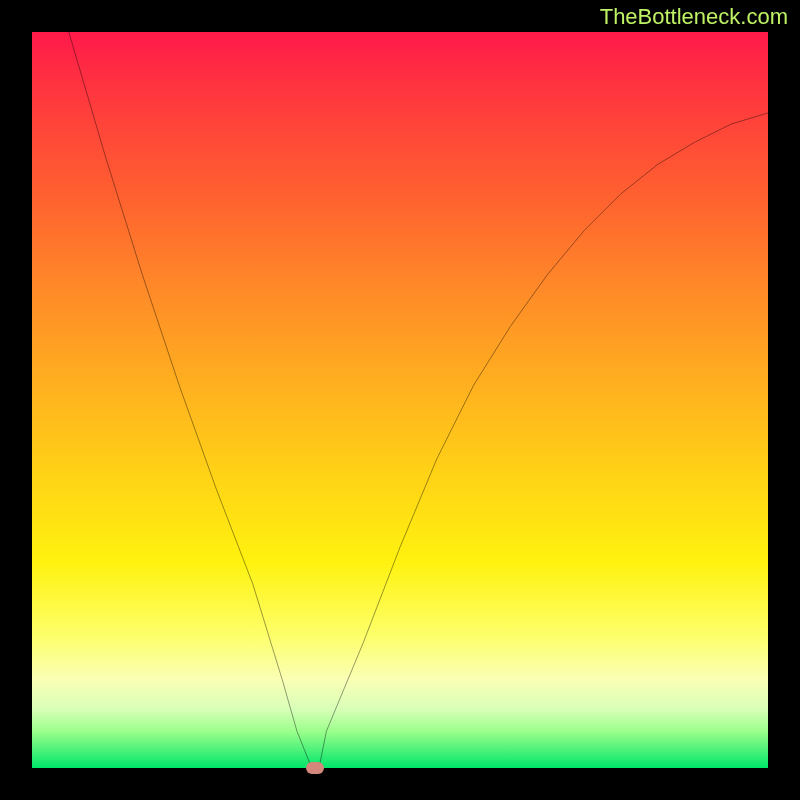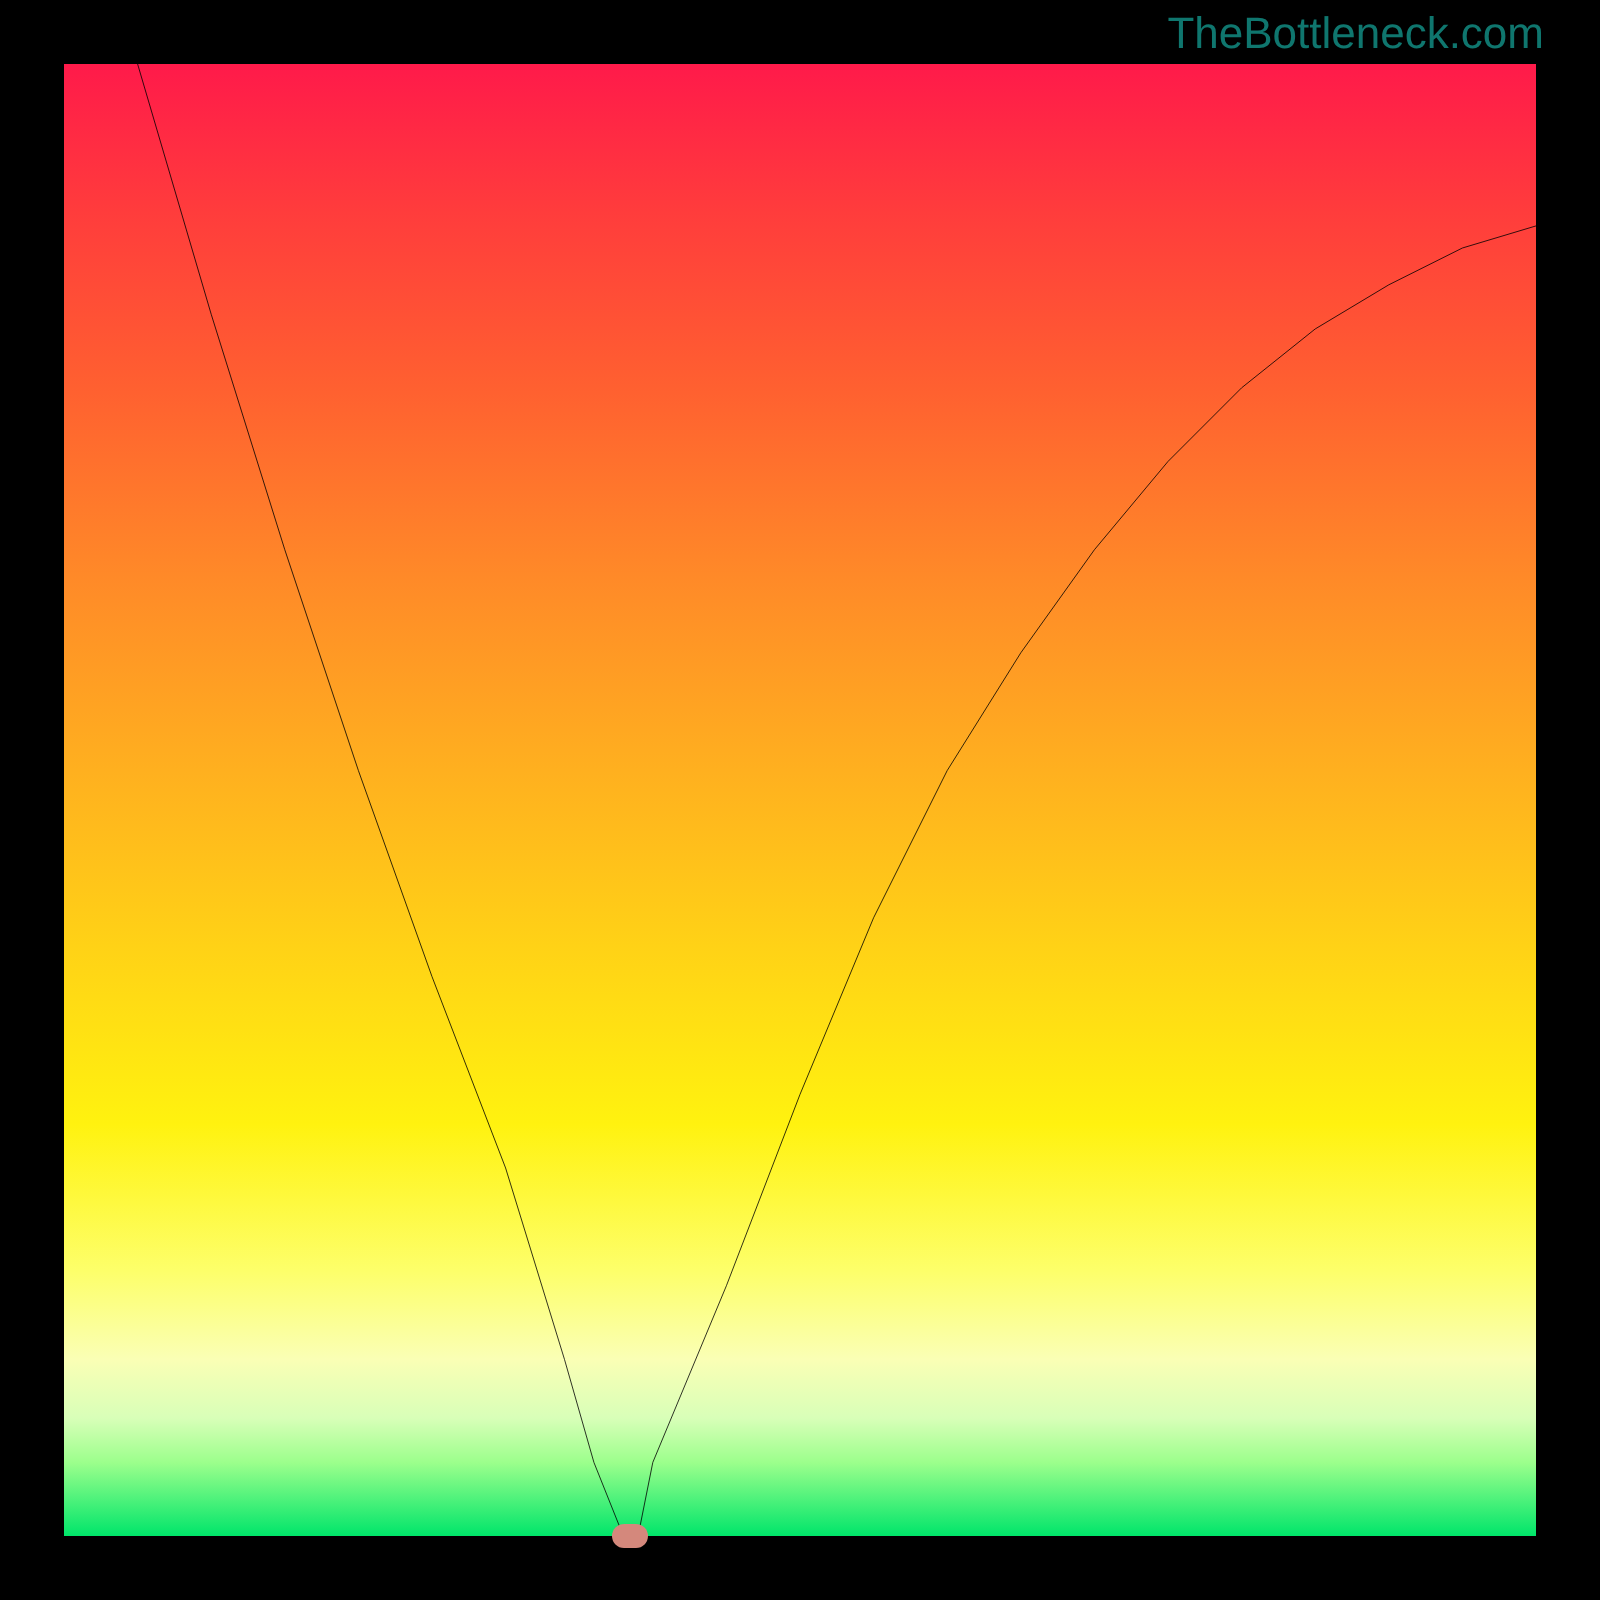"TheBottleneck.com" .watermark { color: #0f766e -> #bef264; right: 28px -> 12px }
